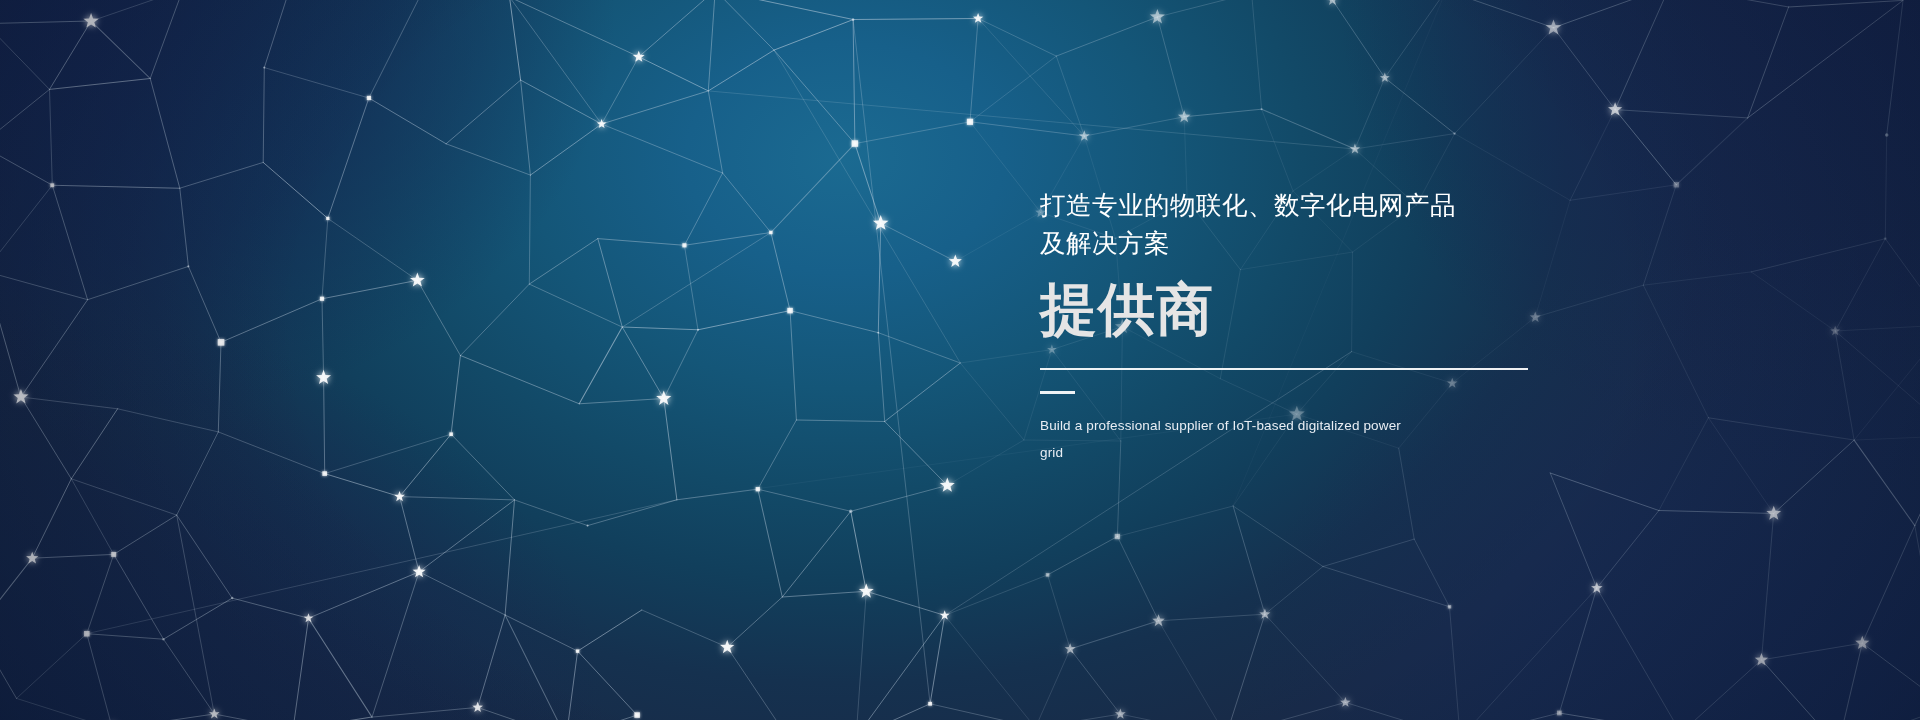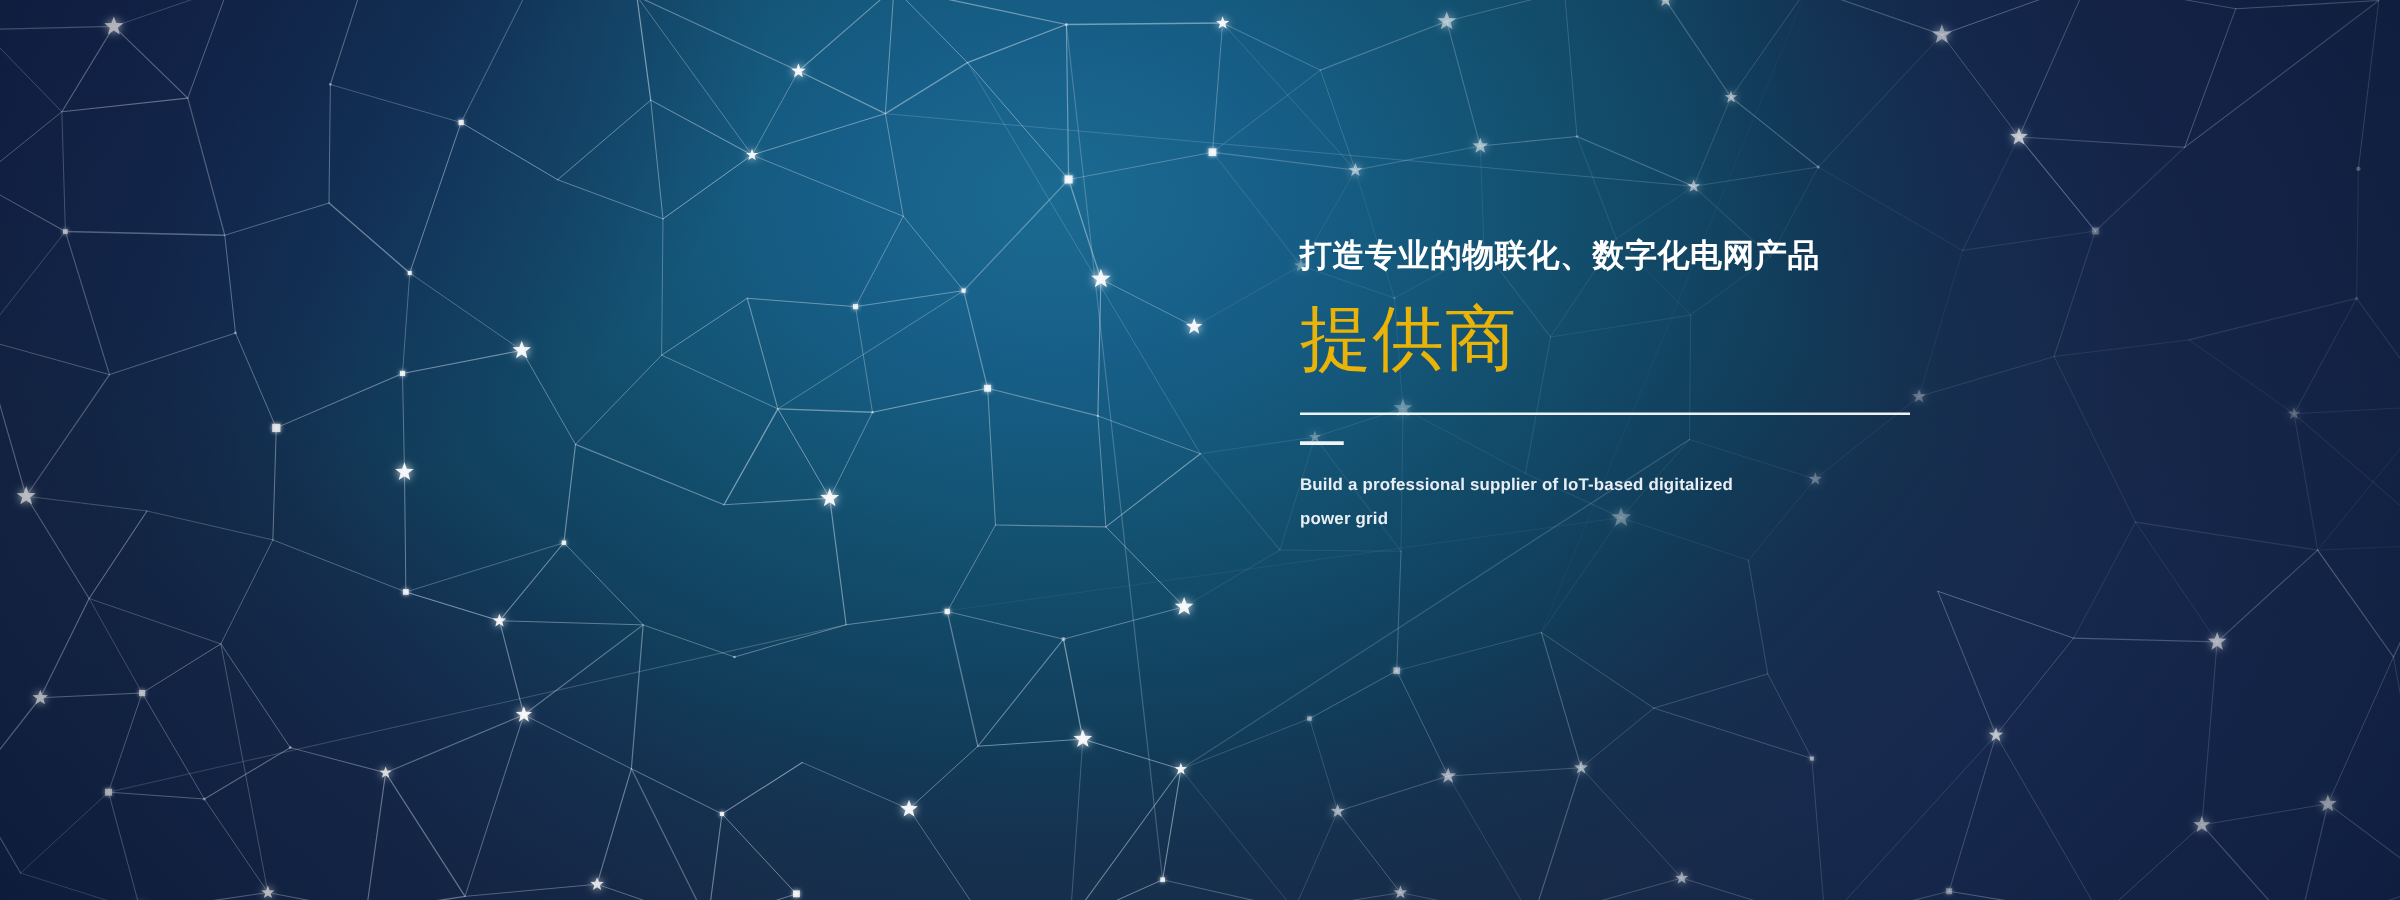"打造专业的物联化、数字化电网产品" .kicker { font-weight: 700 -> 400 }
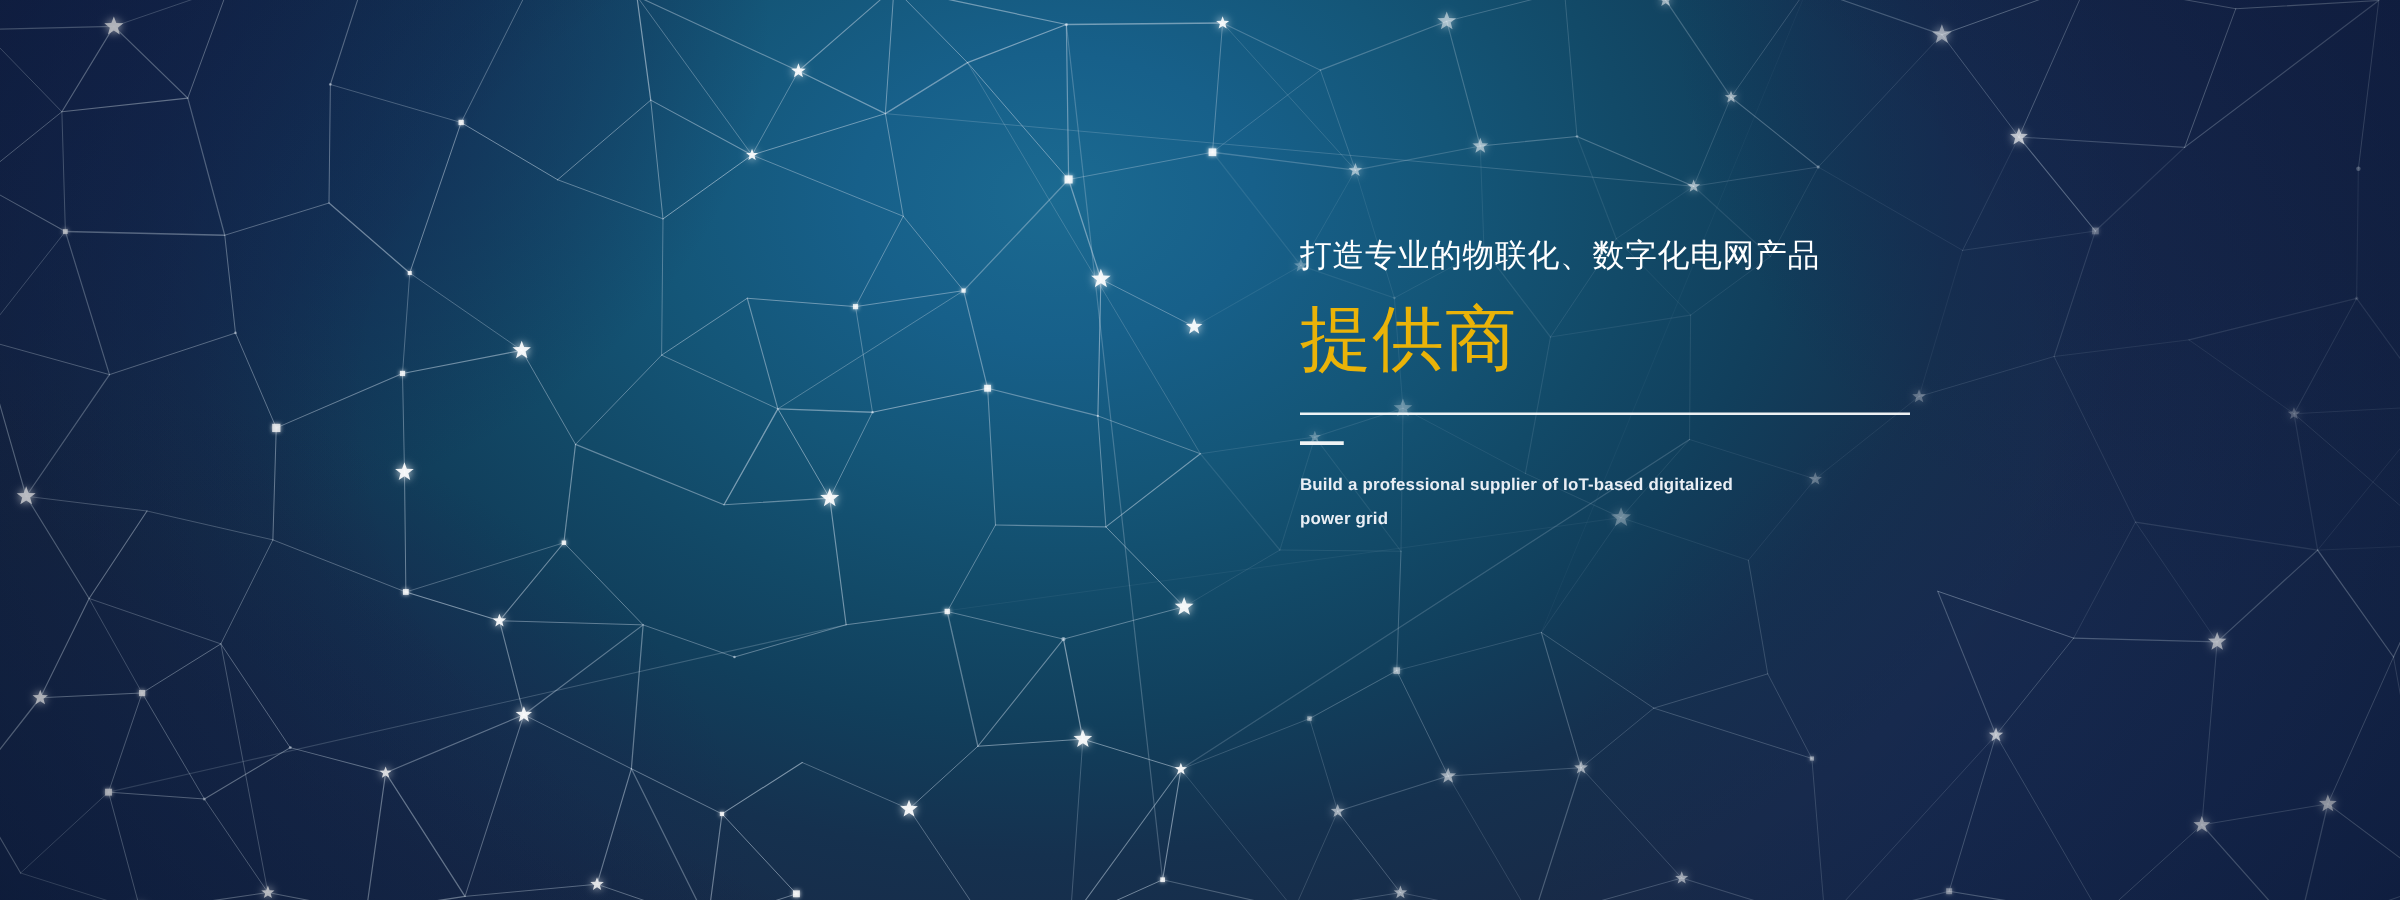"及解决方案" div.kicker { html: none -> <div>及解决方案</div> }
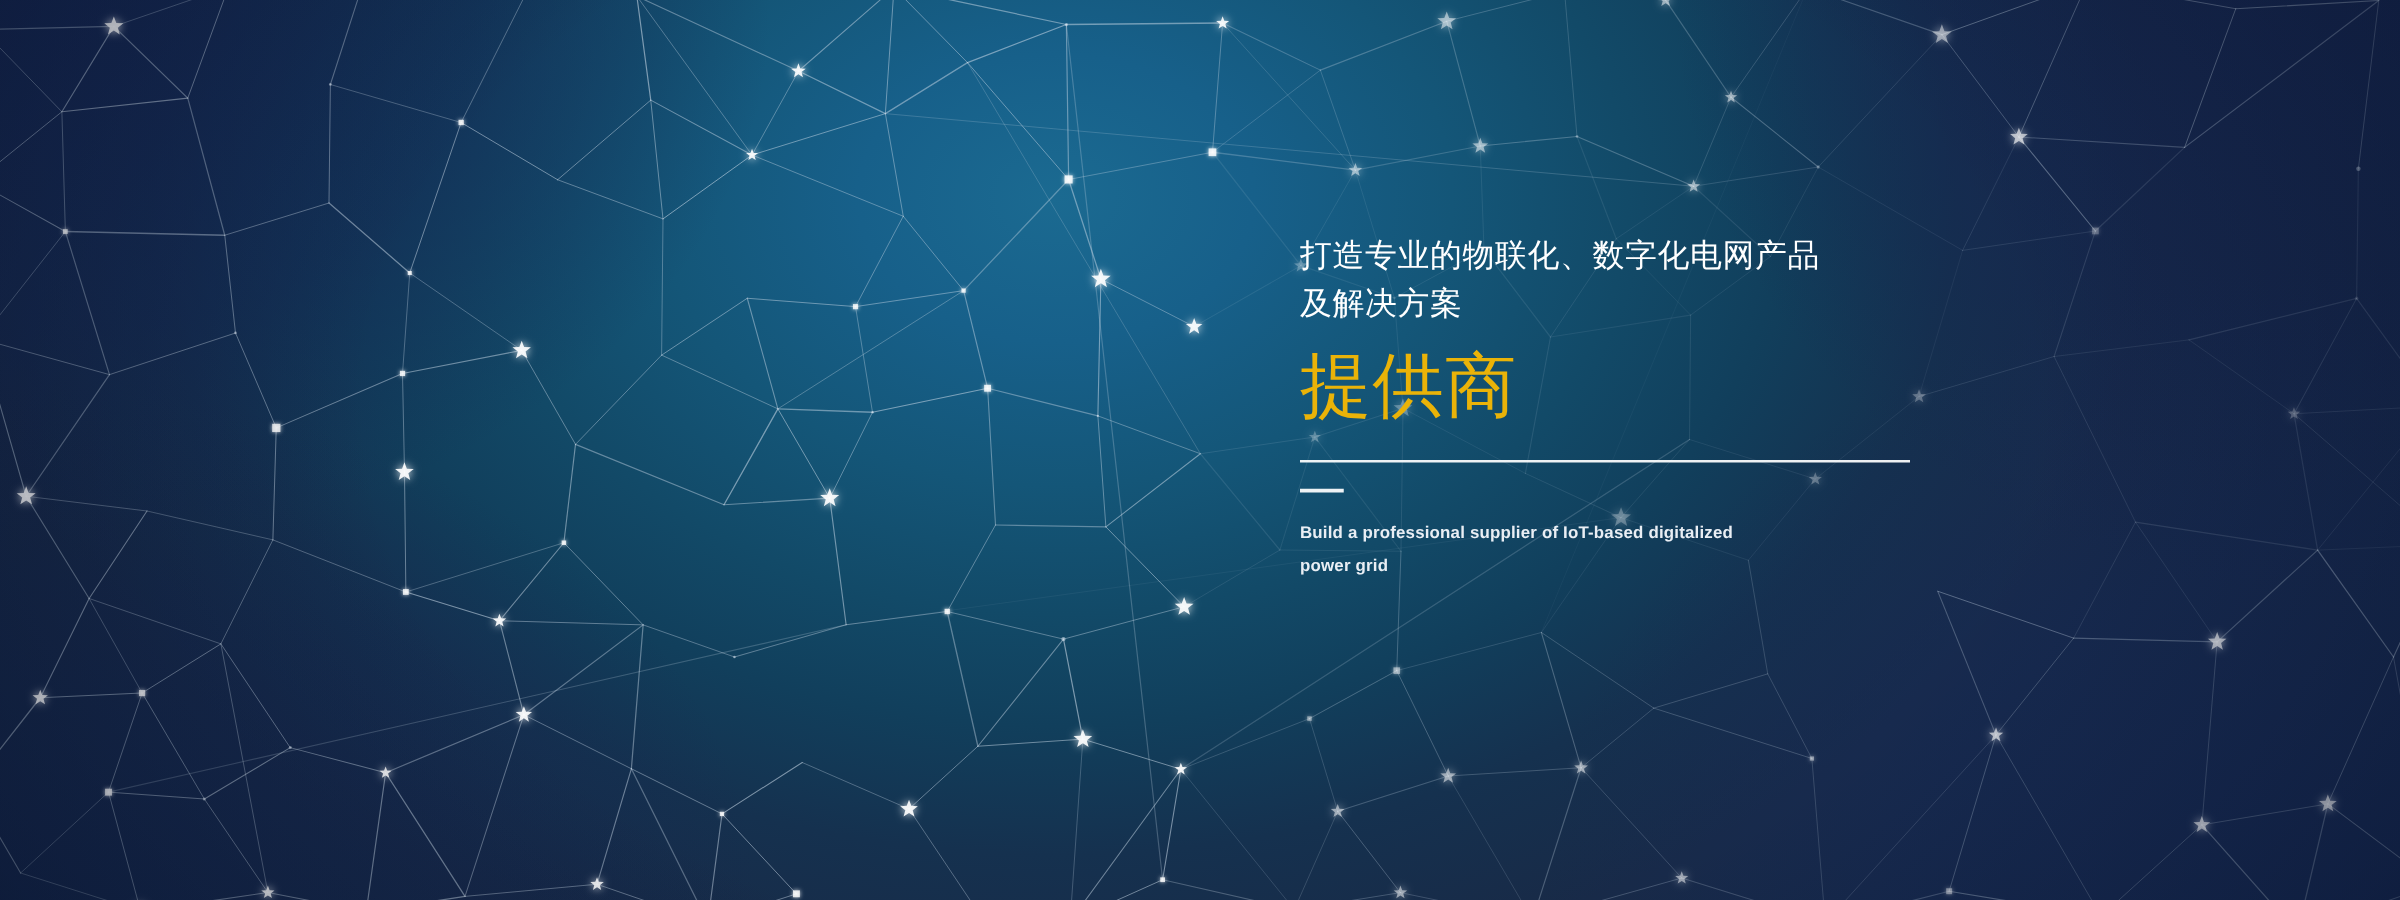"提供商" .headline { color: #eab308 -> #e5e5e5; font-weight: 400 -> 700 }
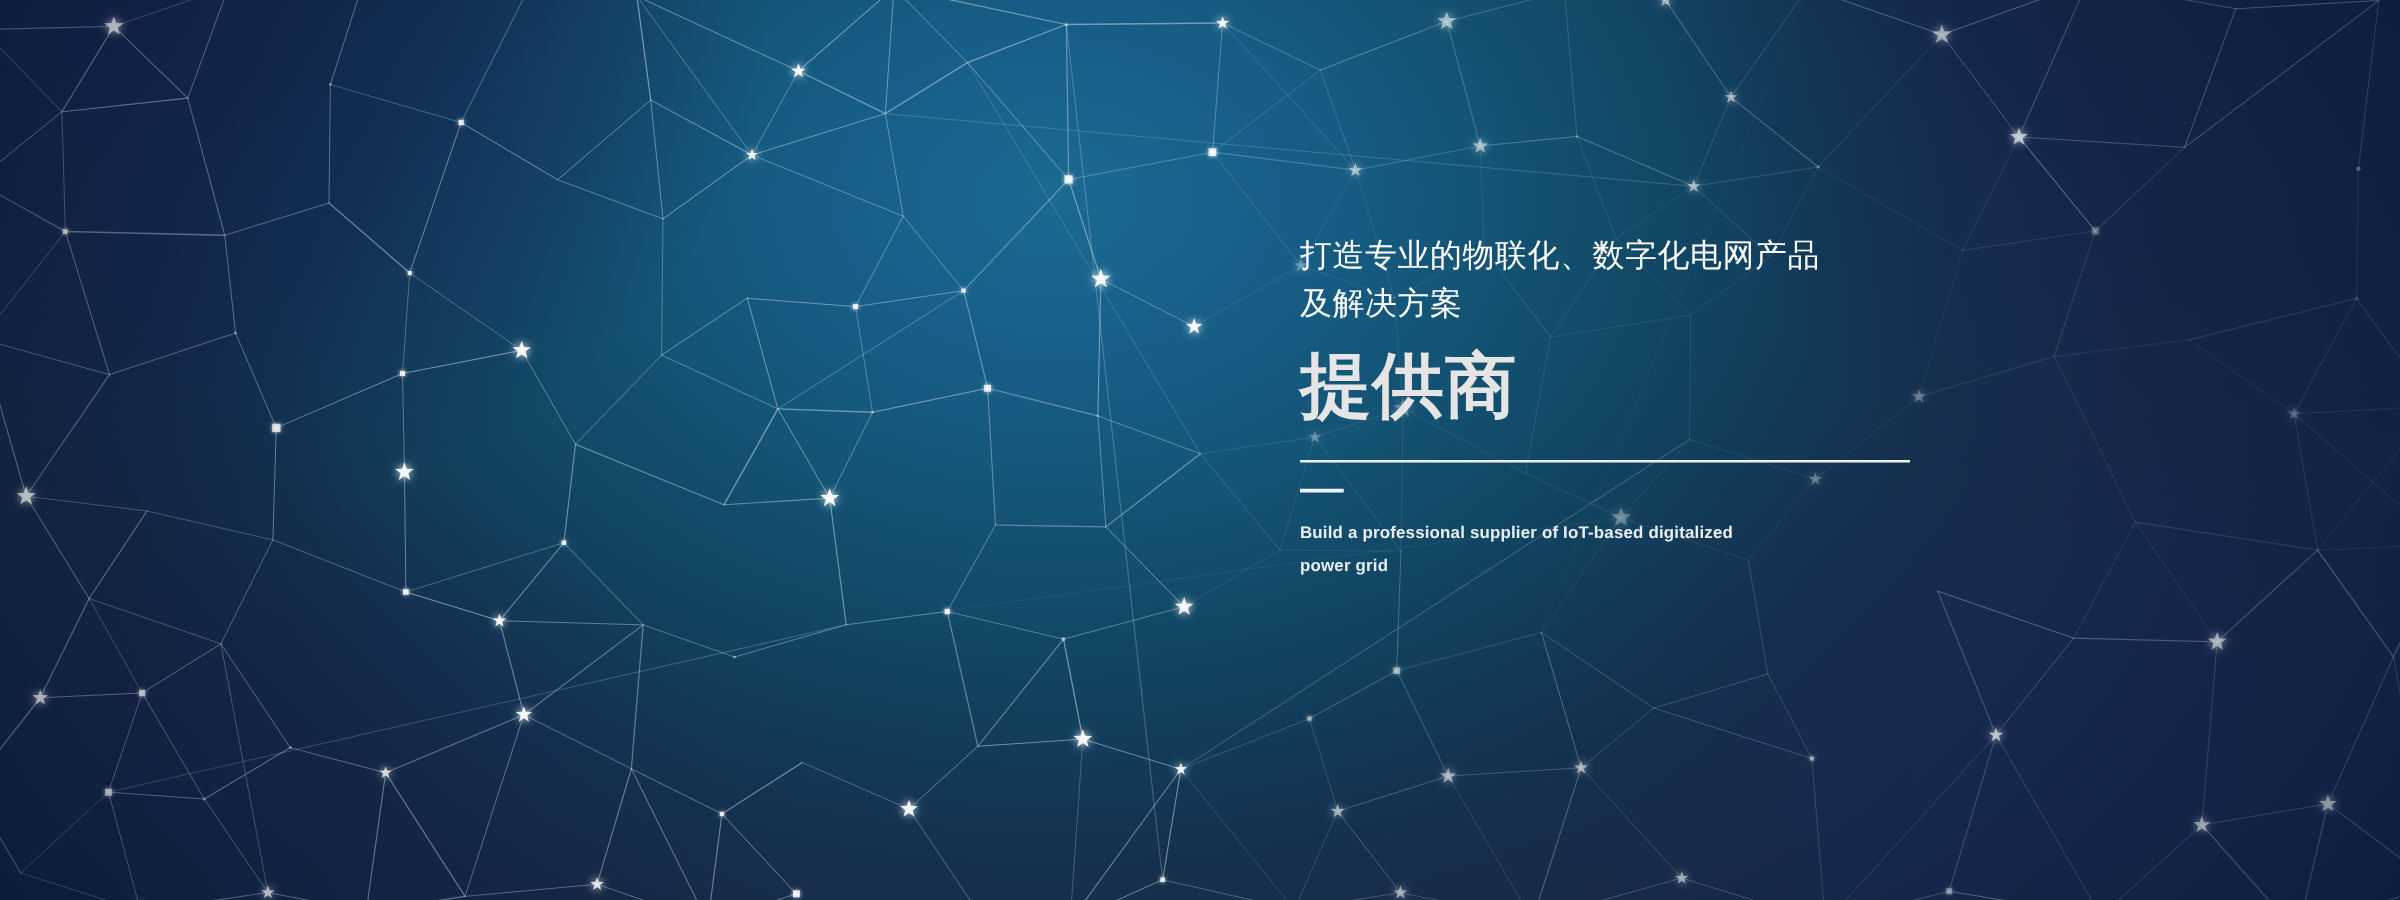"Build a professional supplier of" .sub { font-weight: 700 -> 400 }
